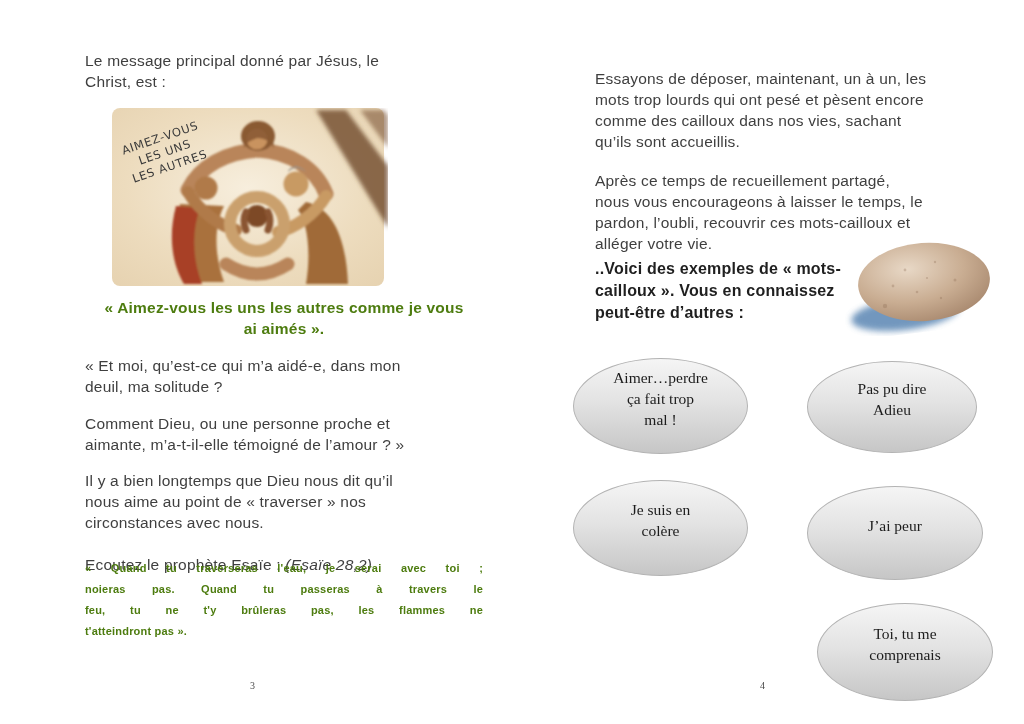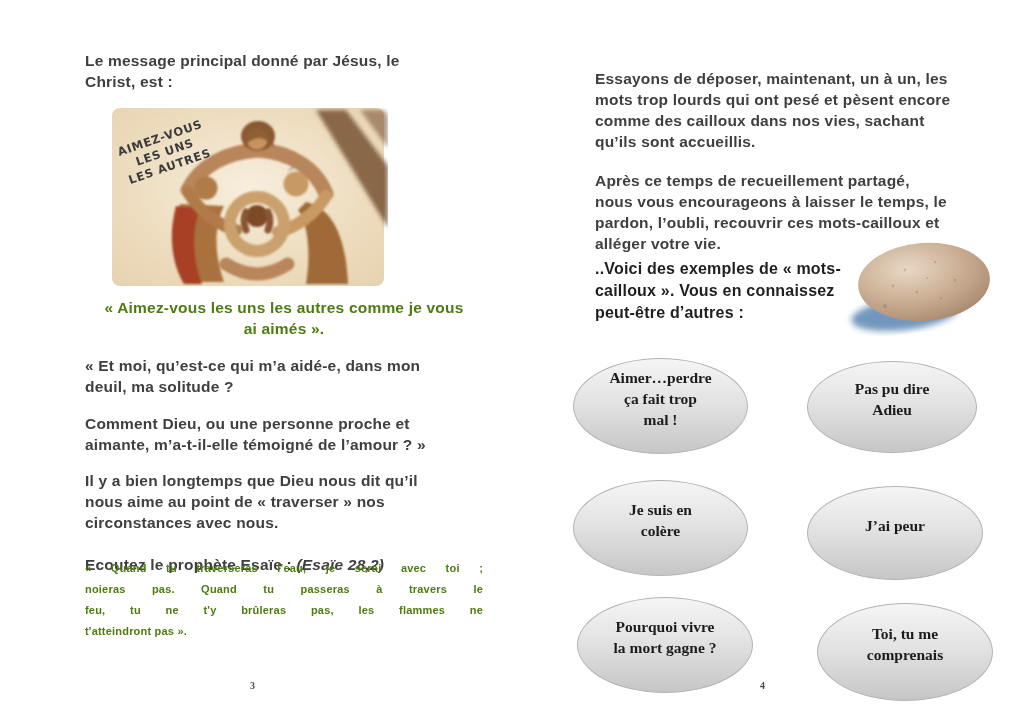"Le message principal donné par" .abs { font-weight: bold -> none }
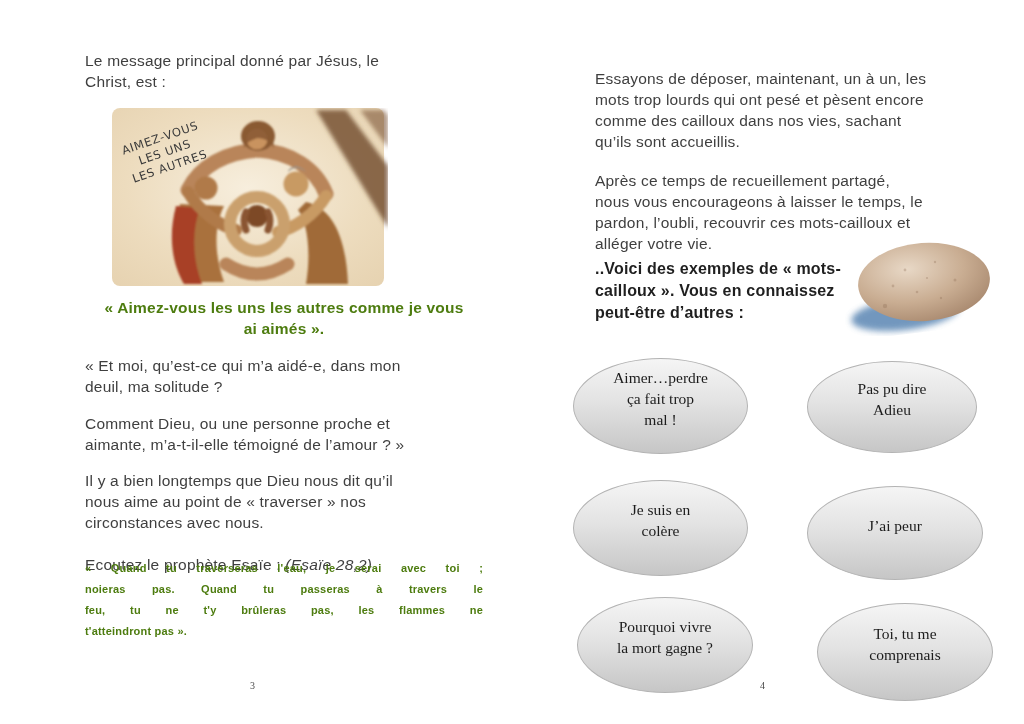"Pourquoi vivre" div.abs { html: <div>Pourquoi vivre la mort gagne ?</div> -> none }
